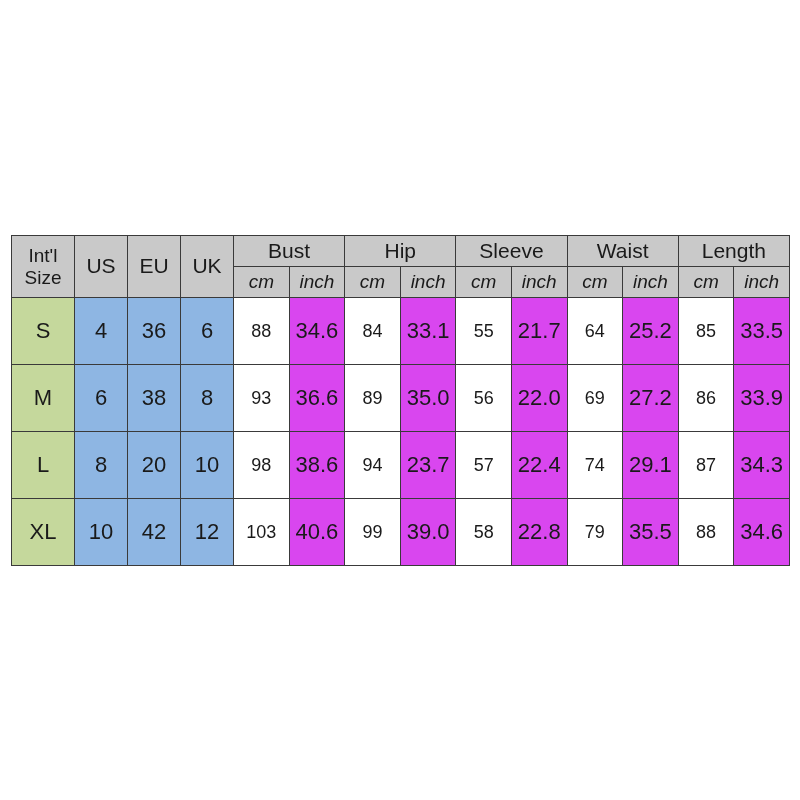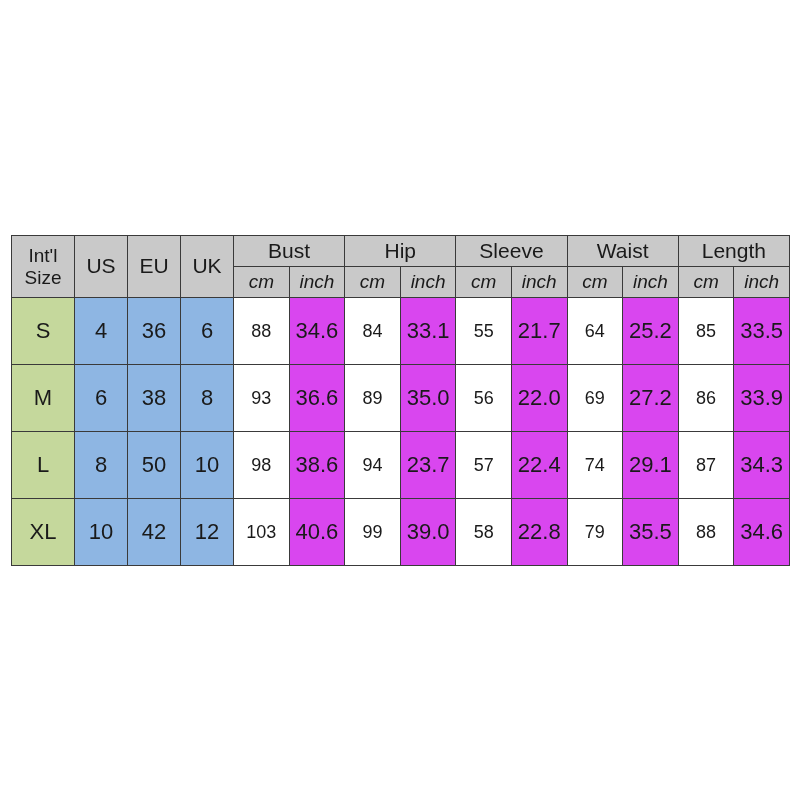"50" td.c-std { text: 50 -> 20 }
